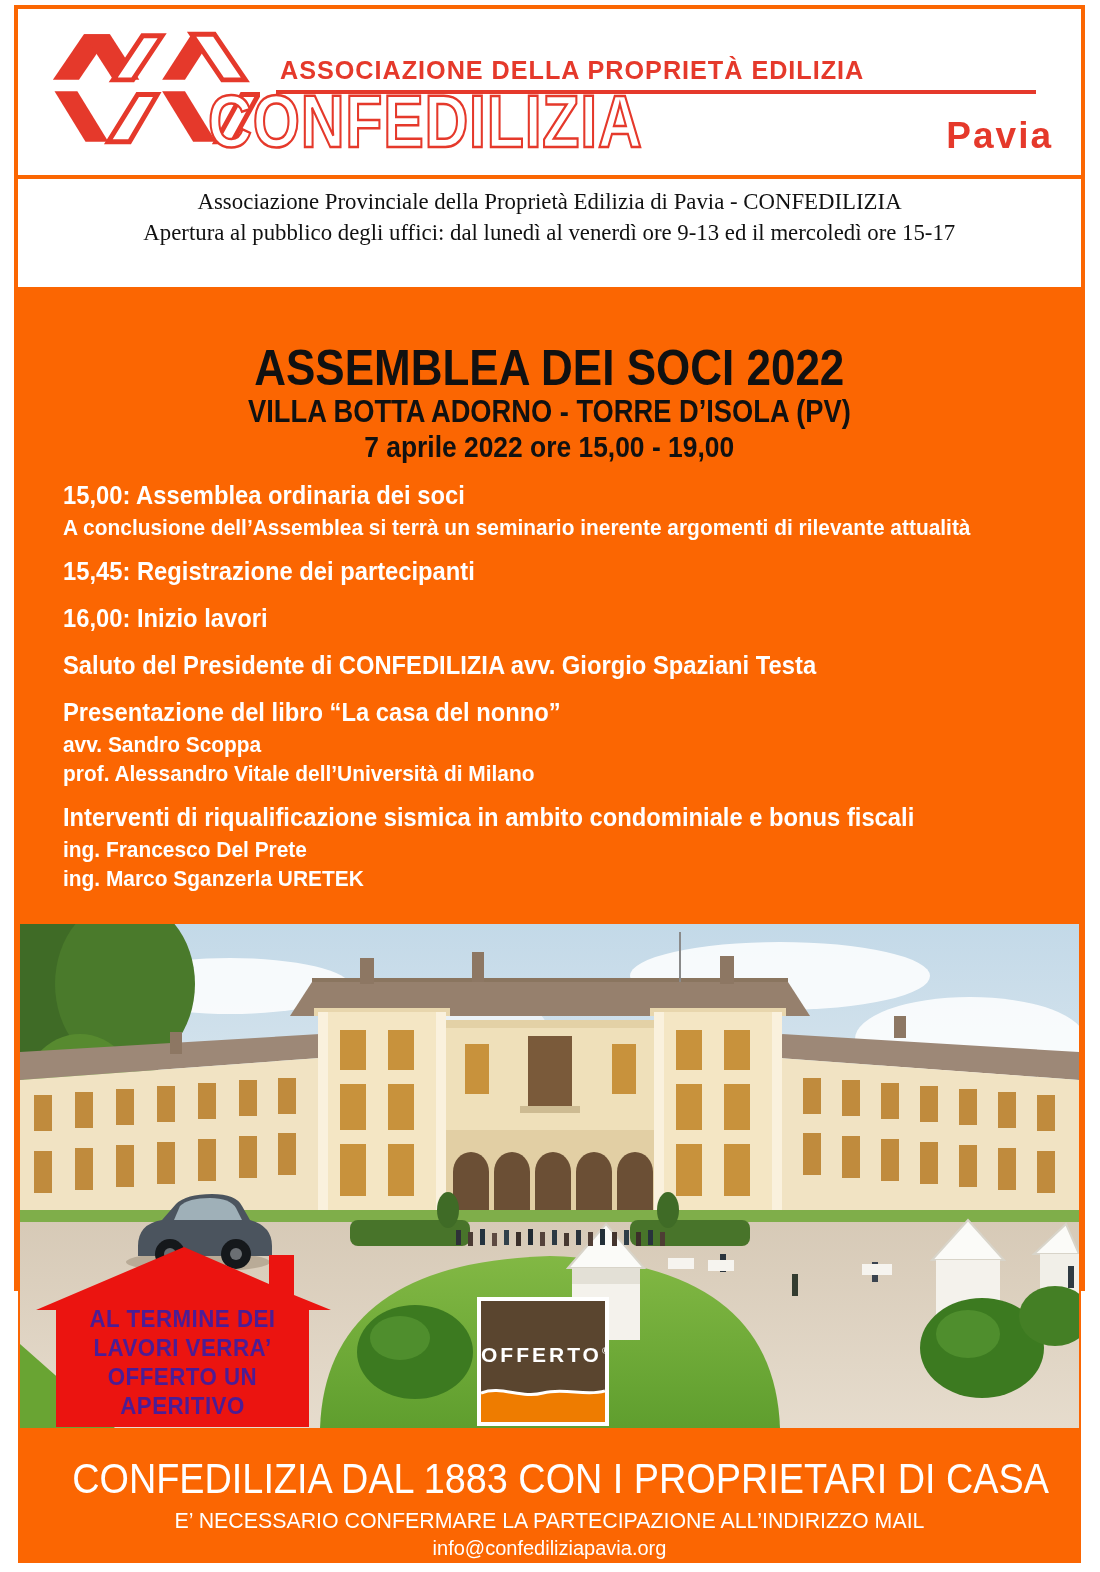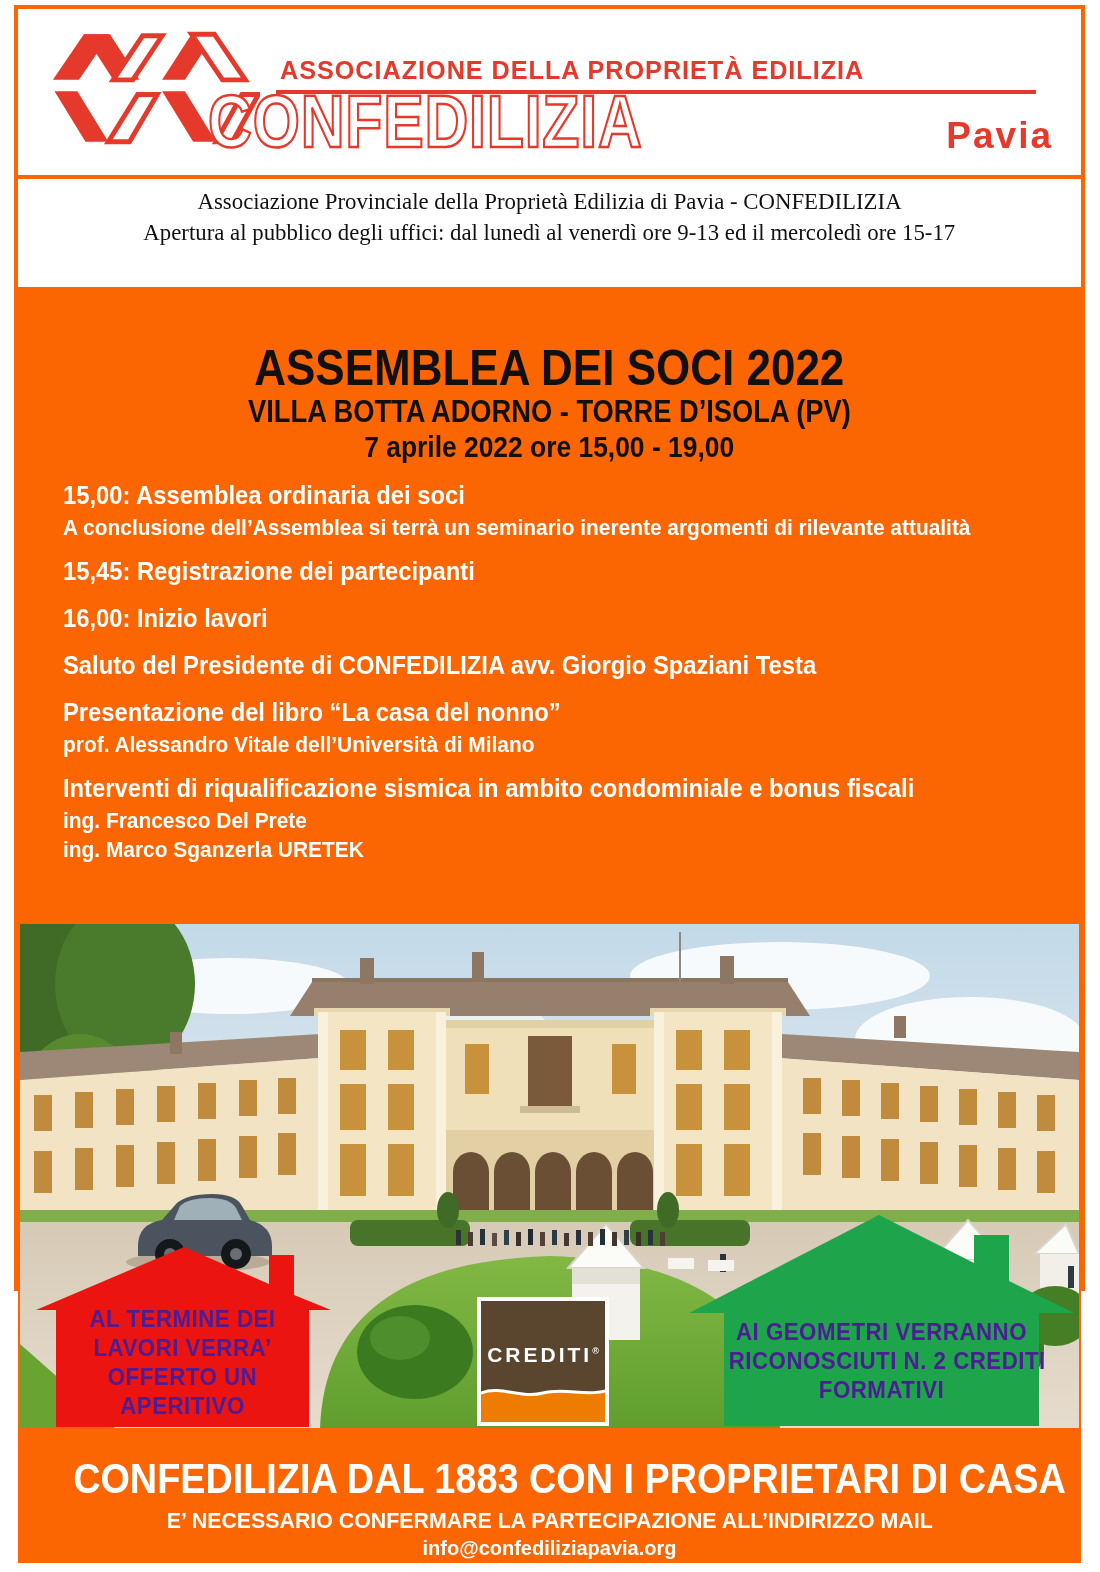"avv. Sandro Scoppa" div.ag-sub { html: none -> <div><span>avv. Sandro Scoppa</span></div> }
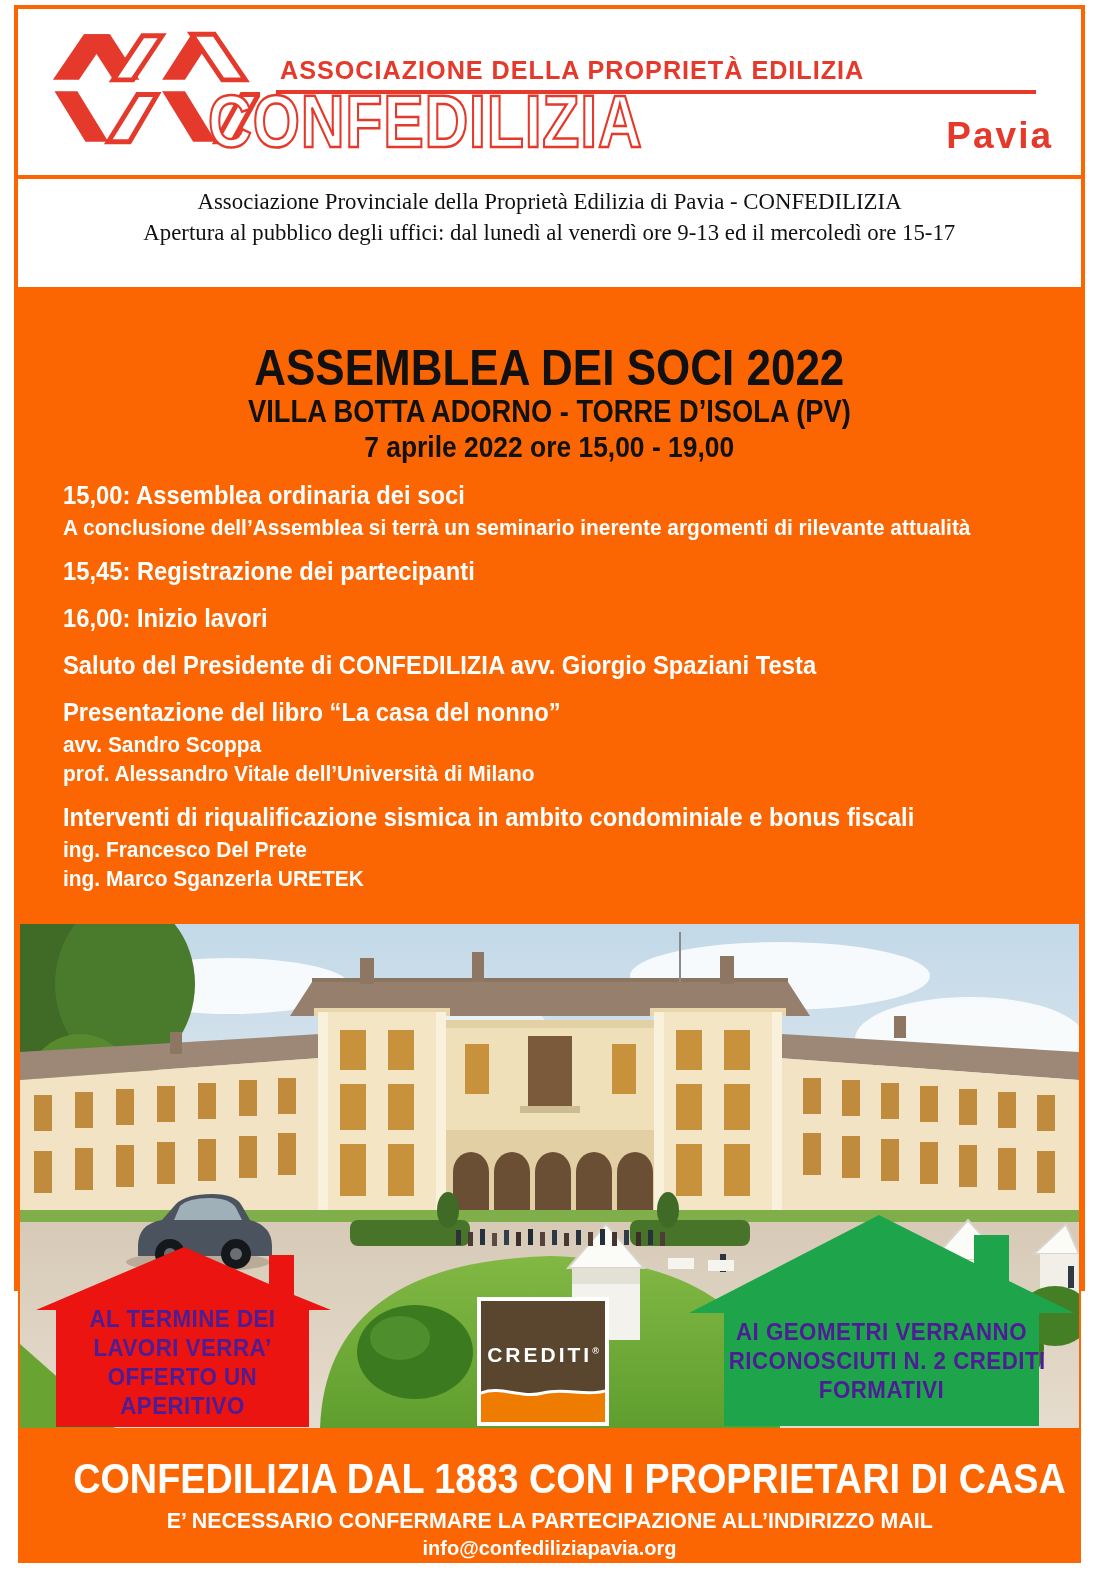"AI GEOMETRI VERRANNO" div.house { html: <div> <svg> <polygon></polygon> </svg> <div> <div>AI GEOMETRI VERRANNO</div> <div>RICONOSCIUTI N. 2 CREDITI</div> <div>FORMATIVI</div> </div> </div> -> none }
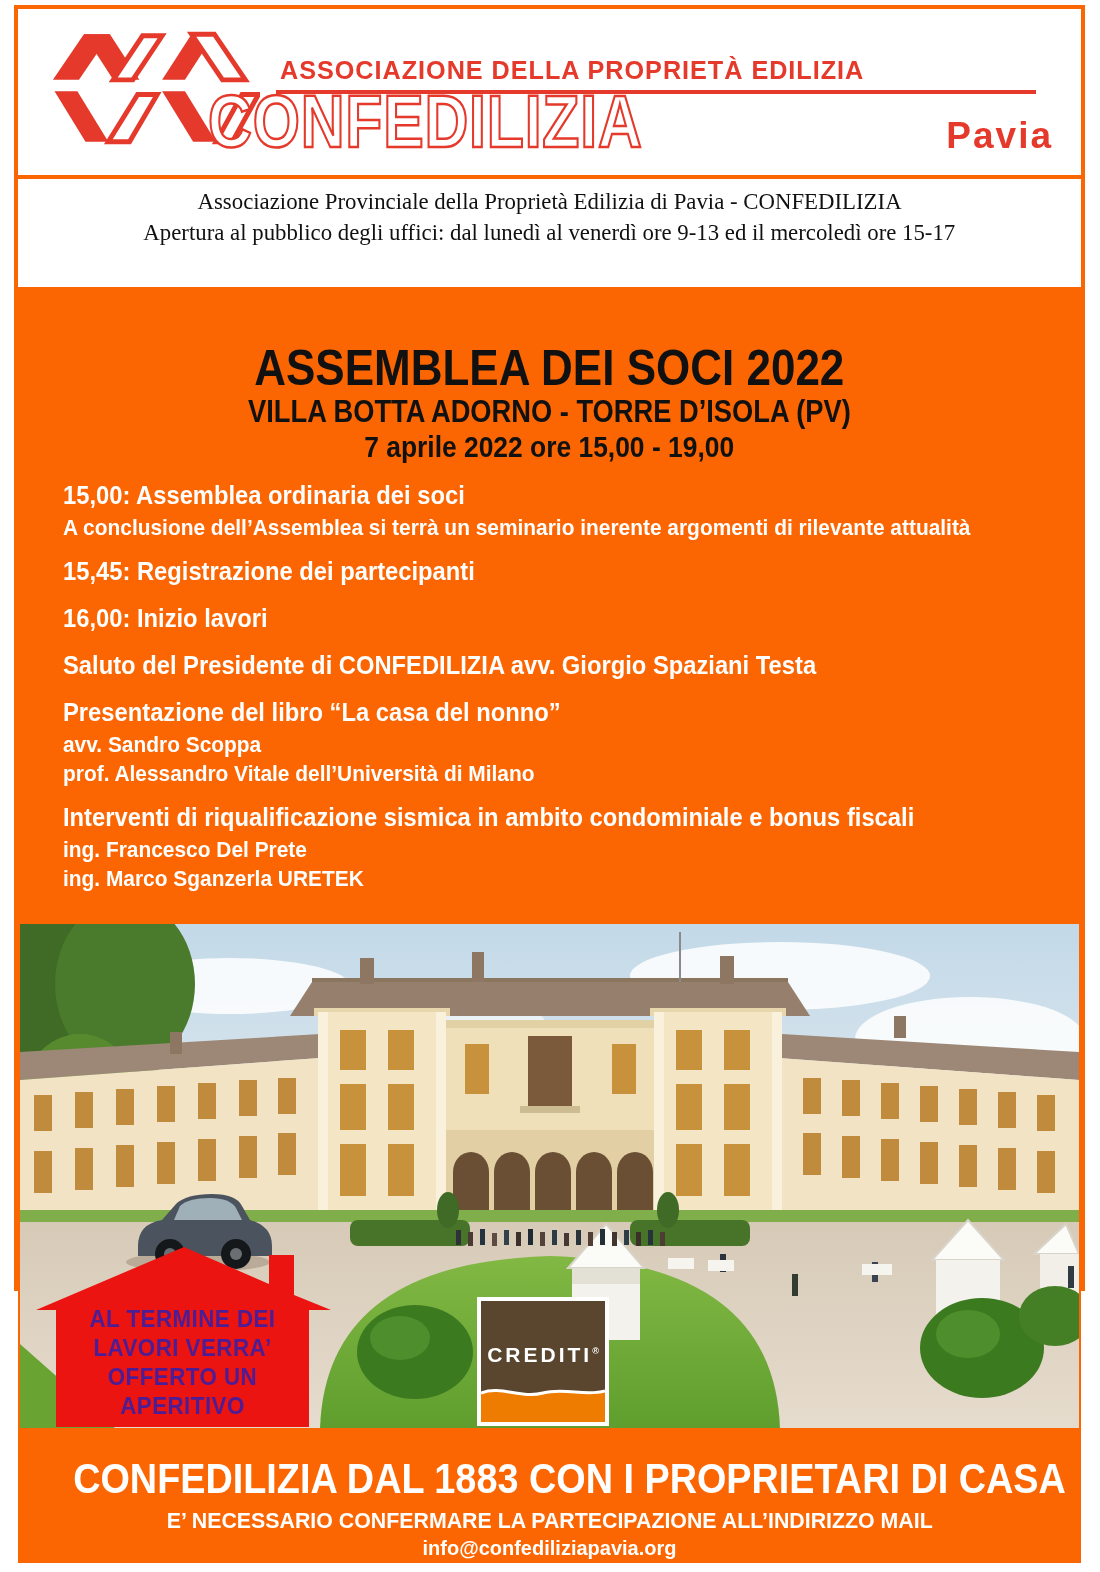"CREDITI" span { text: CREDITI -> OFFERTO }
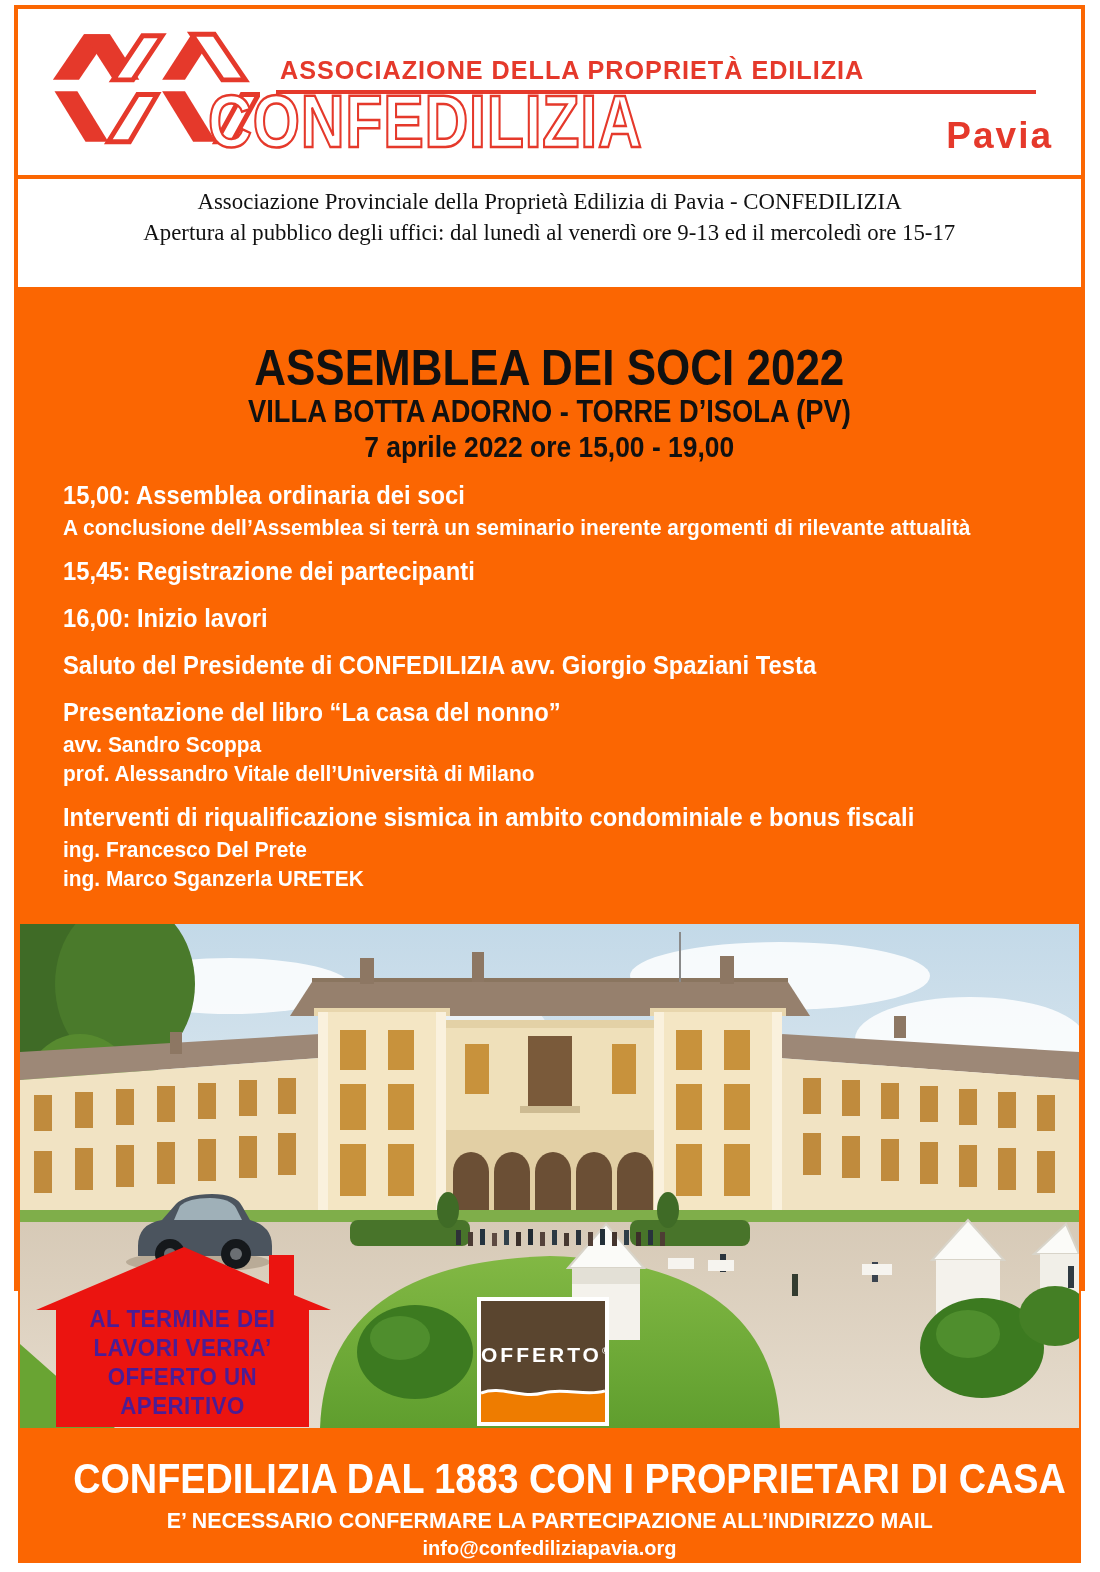"CONFEDILIZIA DAL 1883 CON I" .footer { font-weight: bold -> normal }
